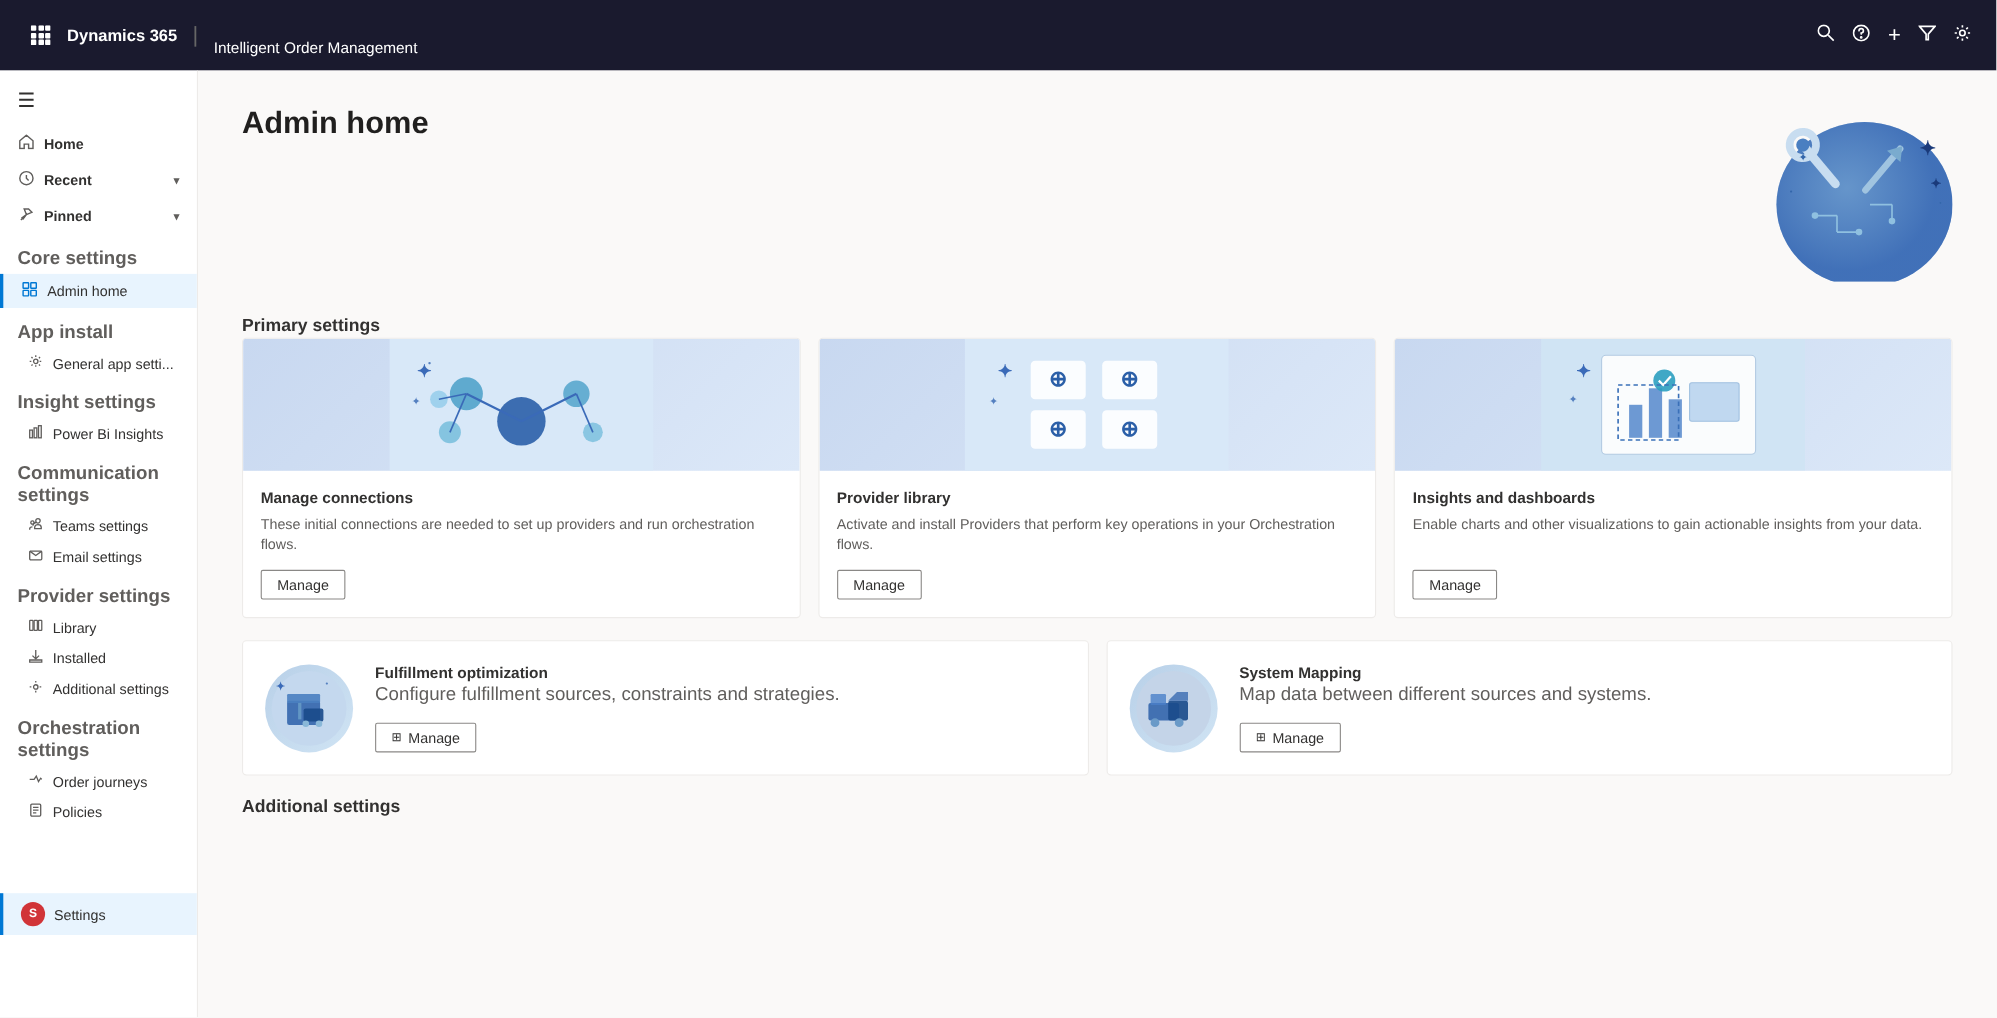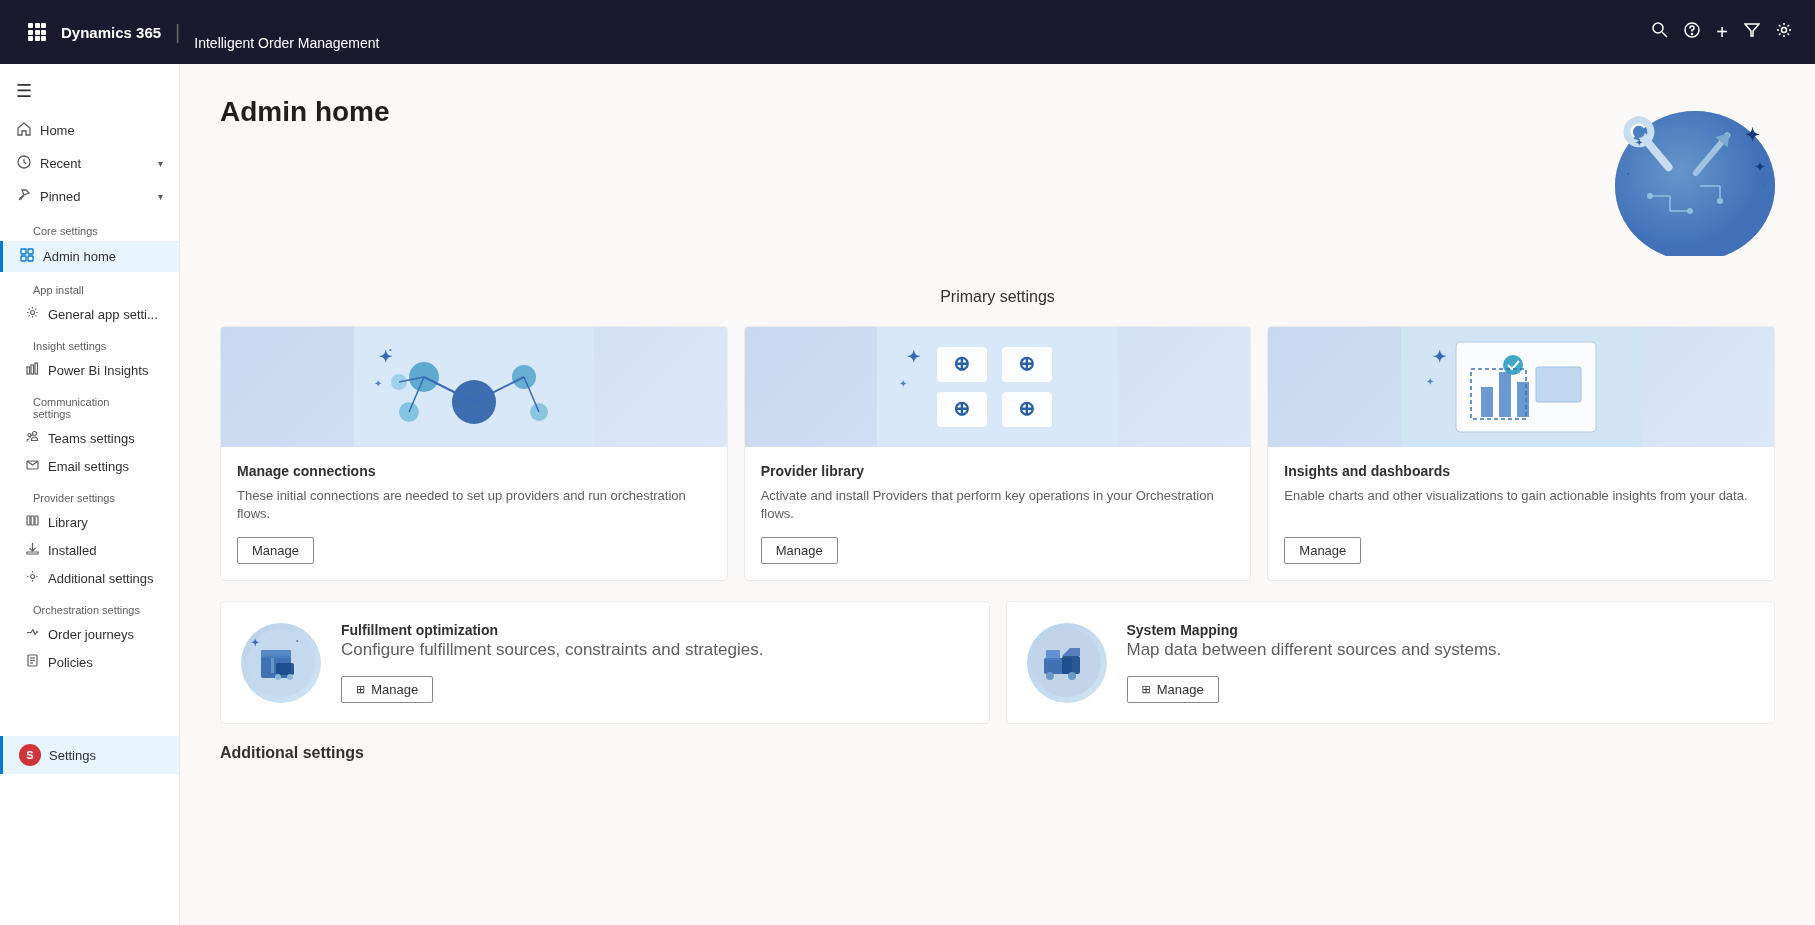"Home" .sidebar-nav-item { font-weight: none -> bold }
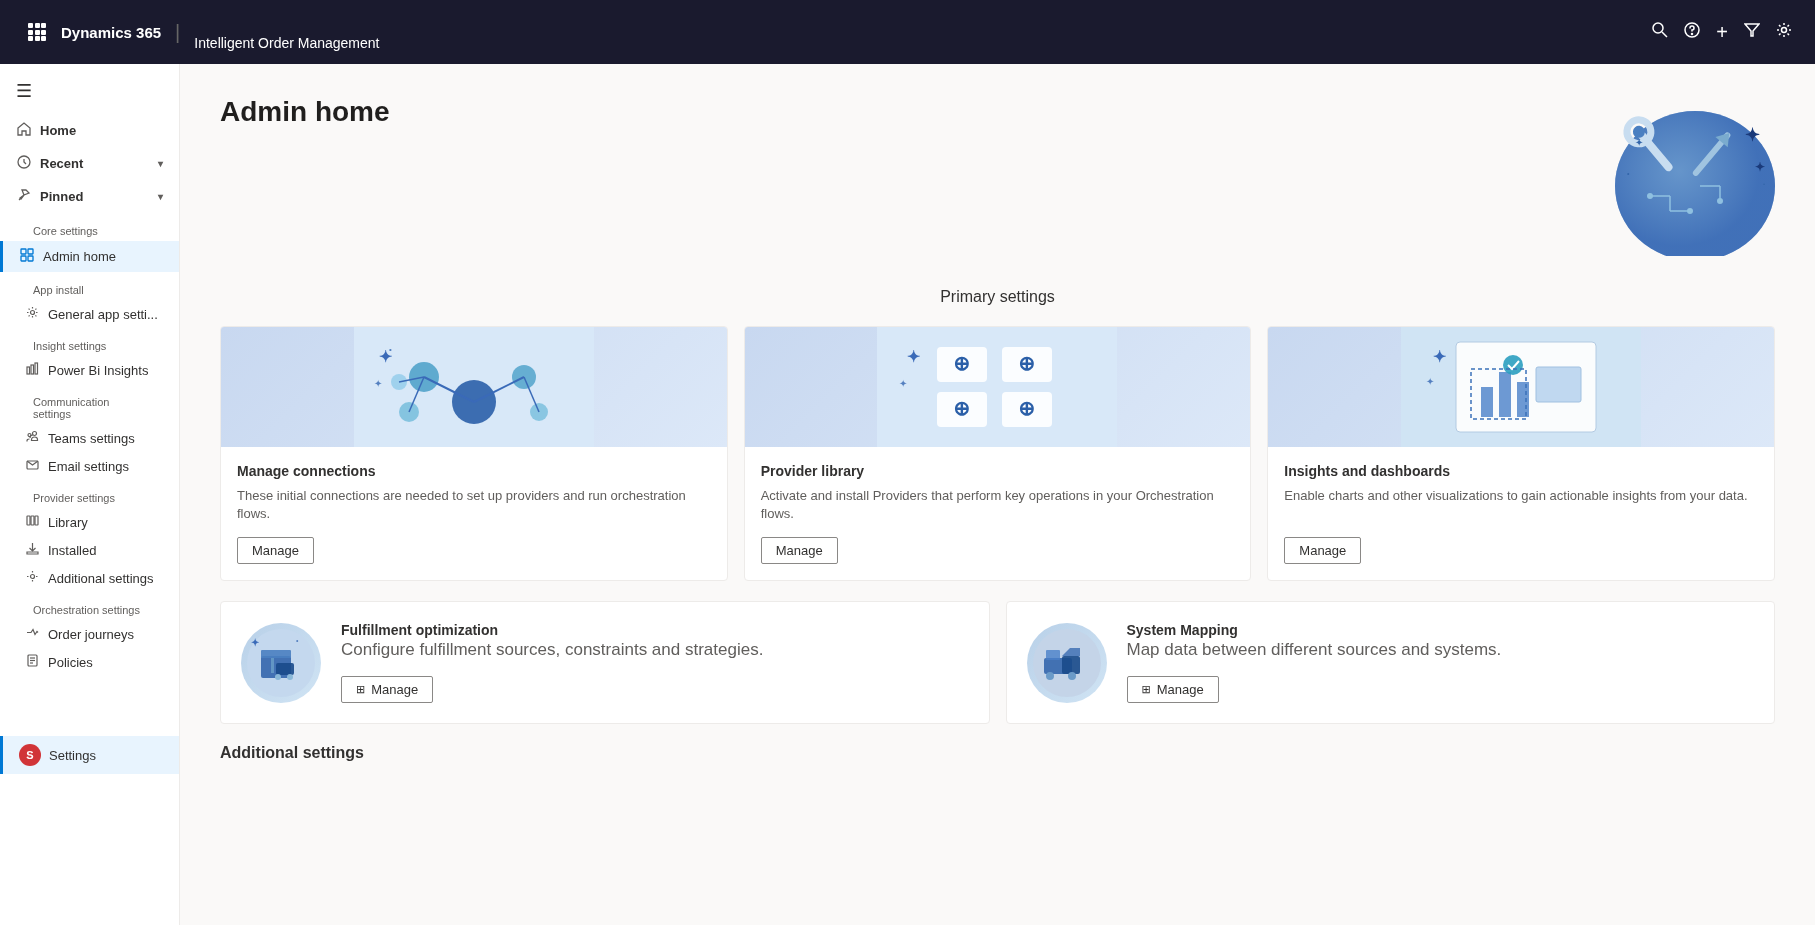"Core settings" .sidebar-section-label { font-size: 11px -> 17px; font-weight: 400 -> 700; padding: 12px 33px 4px -> 12px 16px 4px }
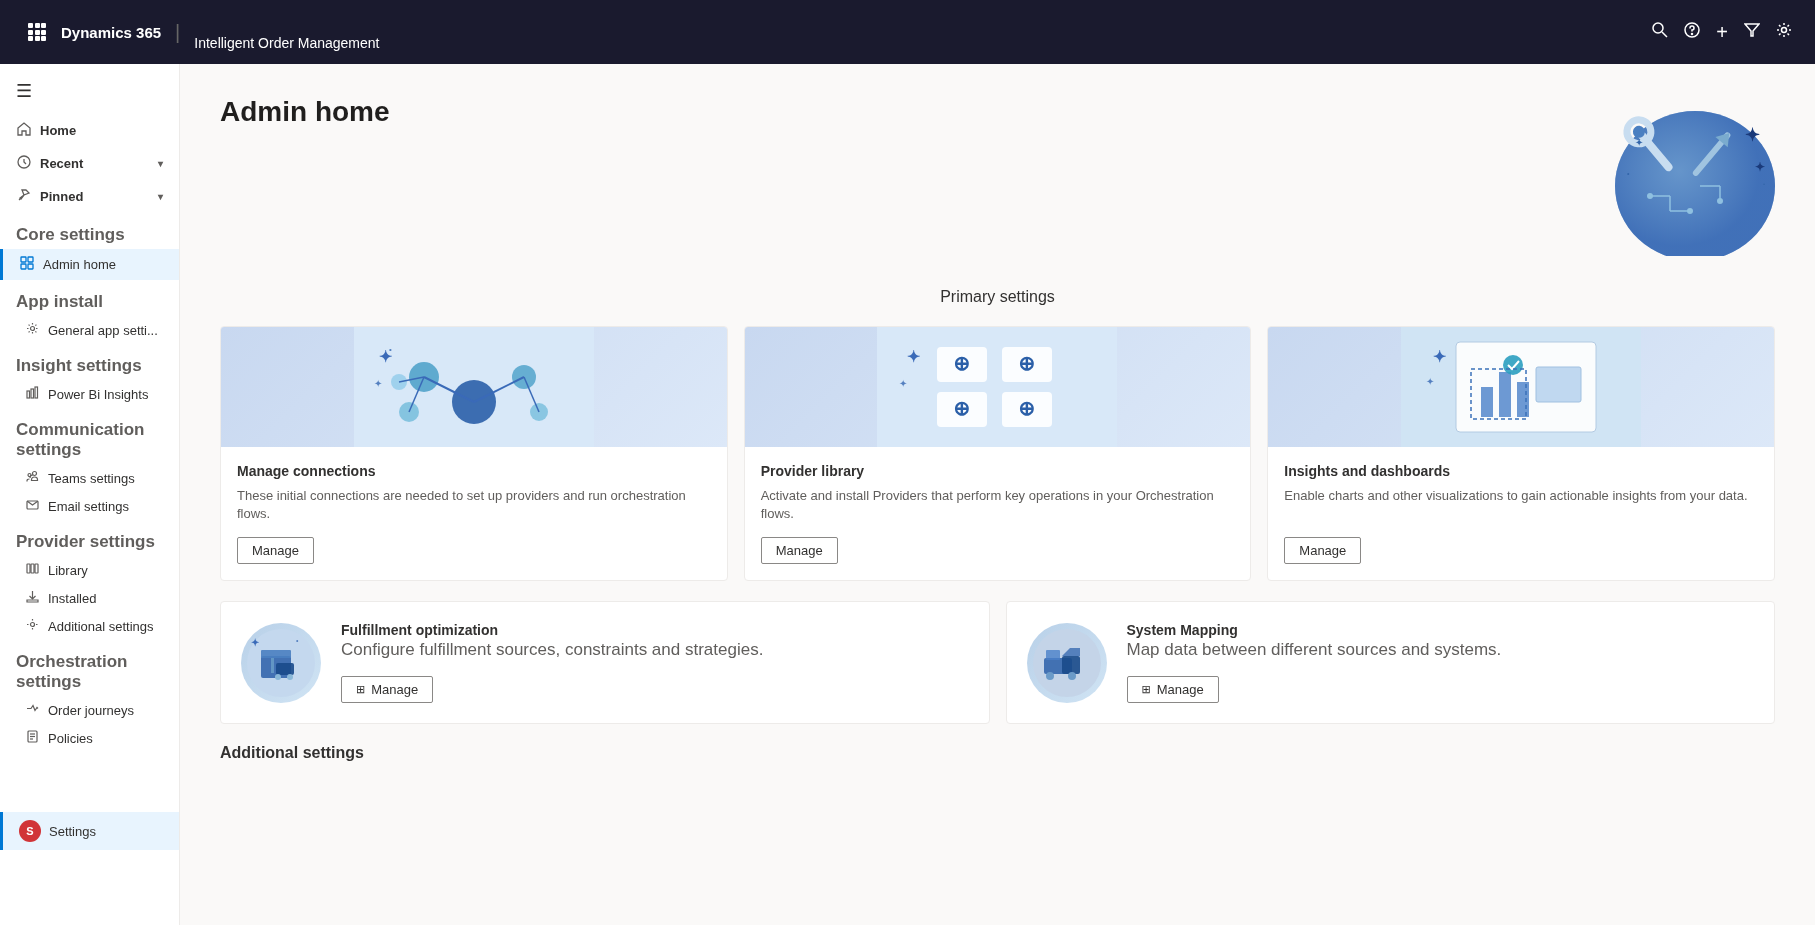"Primary settings" .section-title { font-weight: 400 -> 700; margin-bottom: 20px -> 1px; text-align: center -> none }
